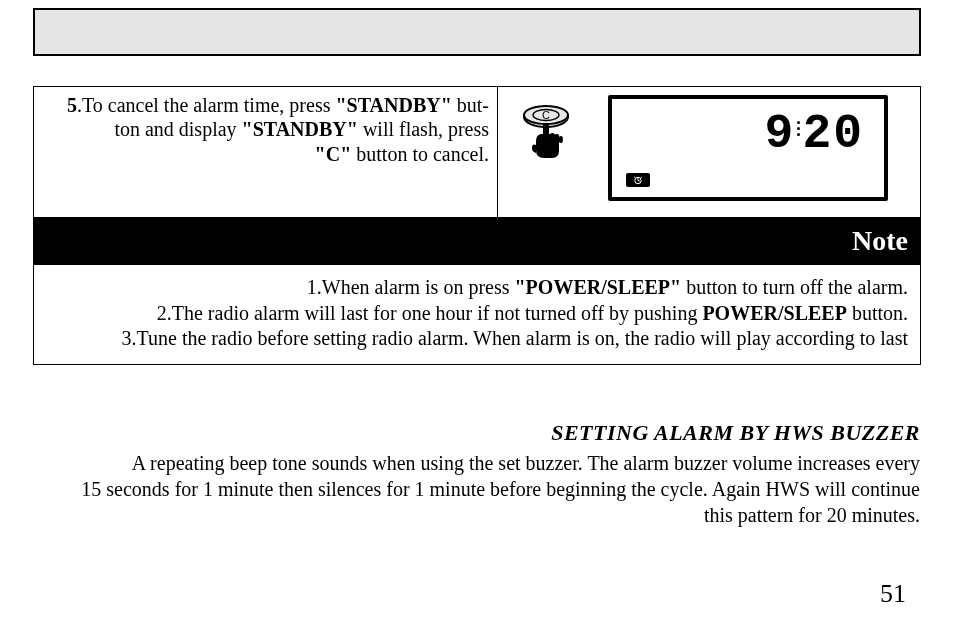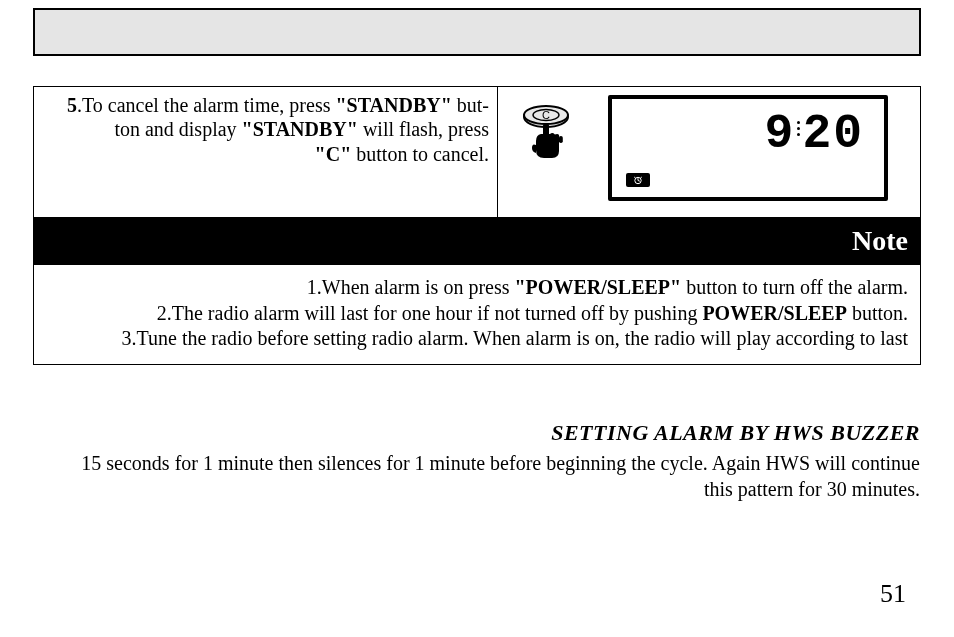"A repeating beep tone sounds" div { html: none -> <div>A repeating beep tone sounds when using the set buzzer. The alarm buzzer volume increases every</div> }
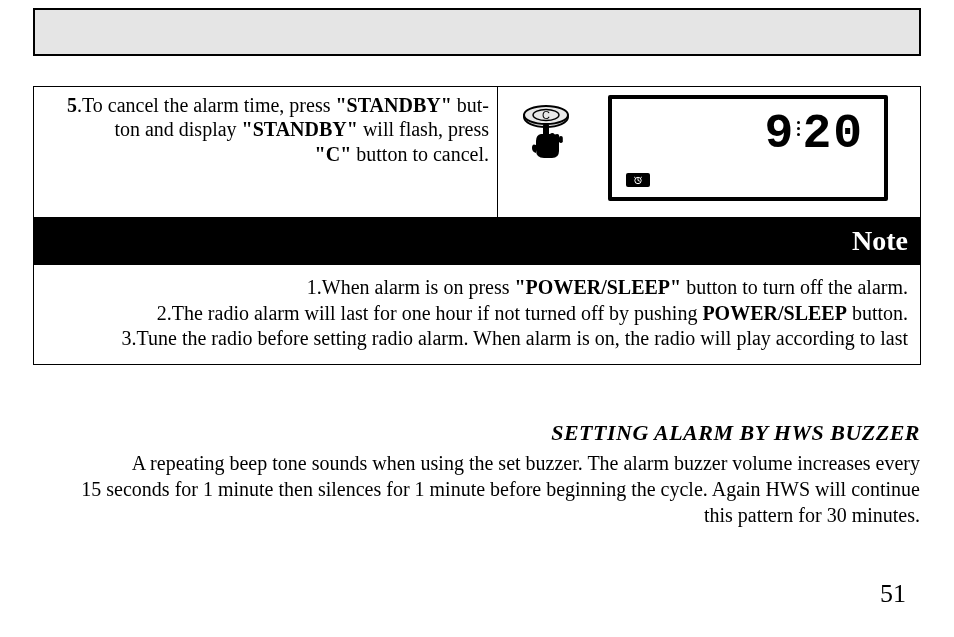"this pattern for 30 minutes." div { text: 30 -> 20 }
